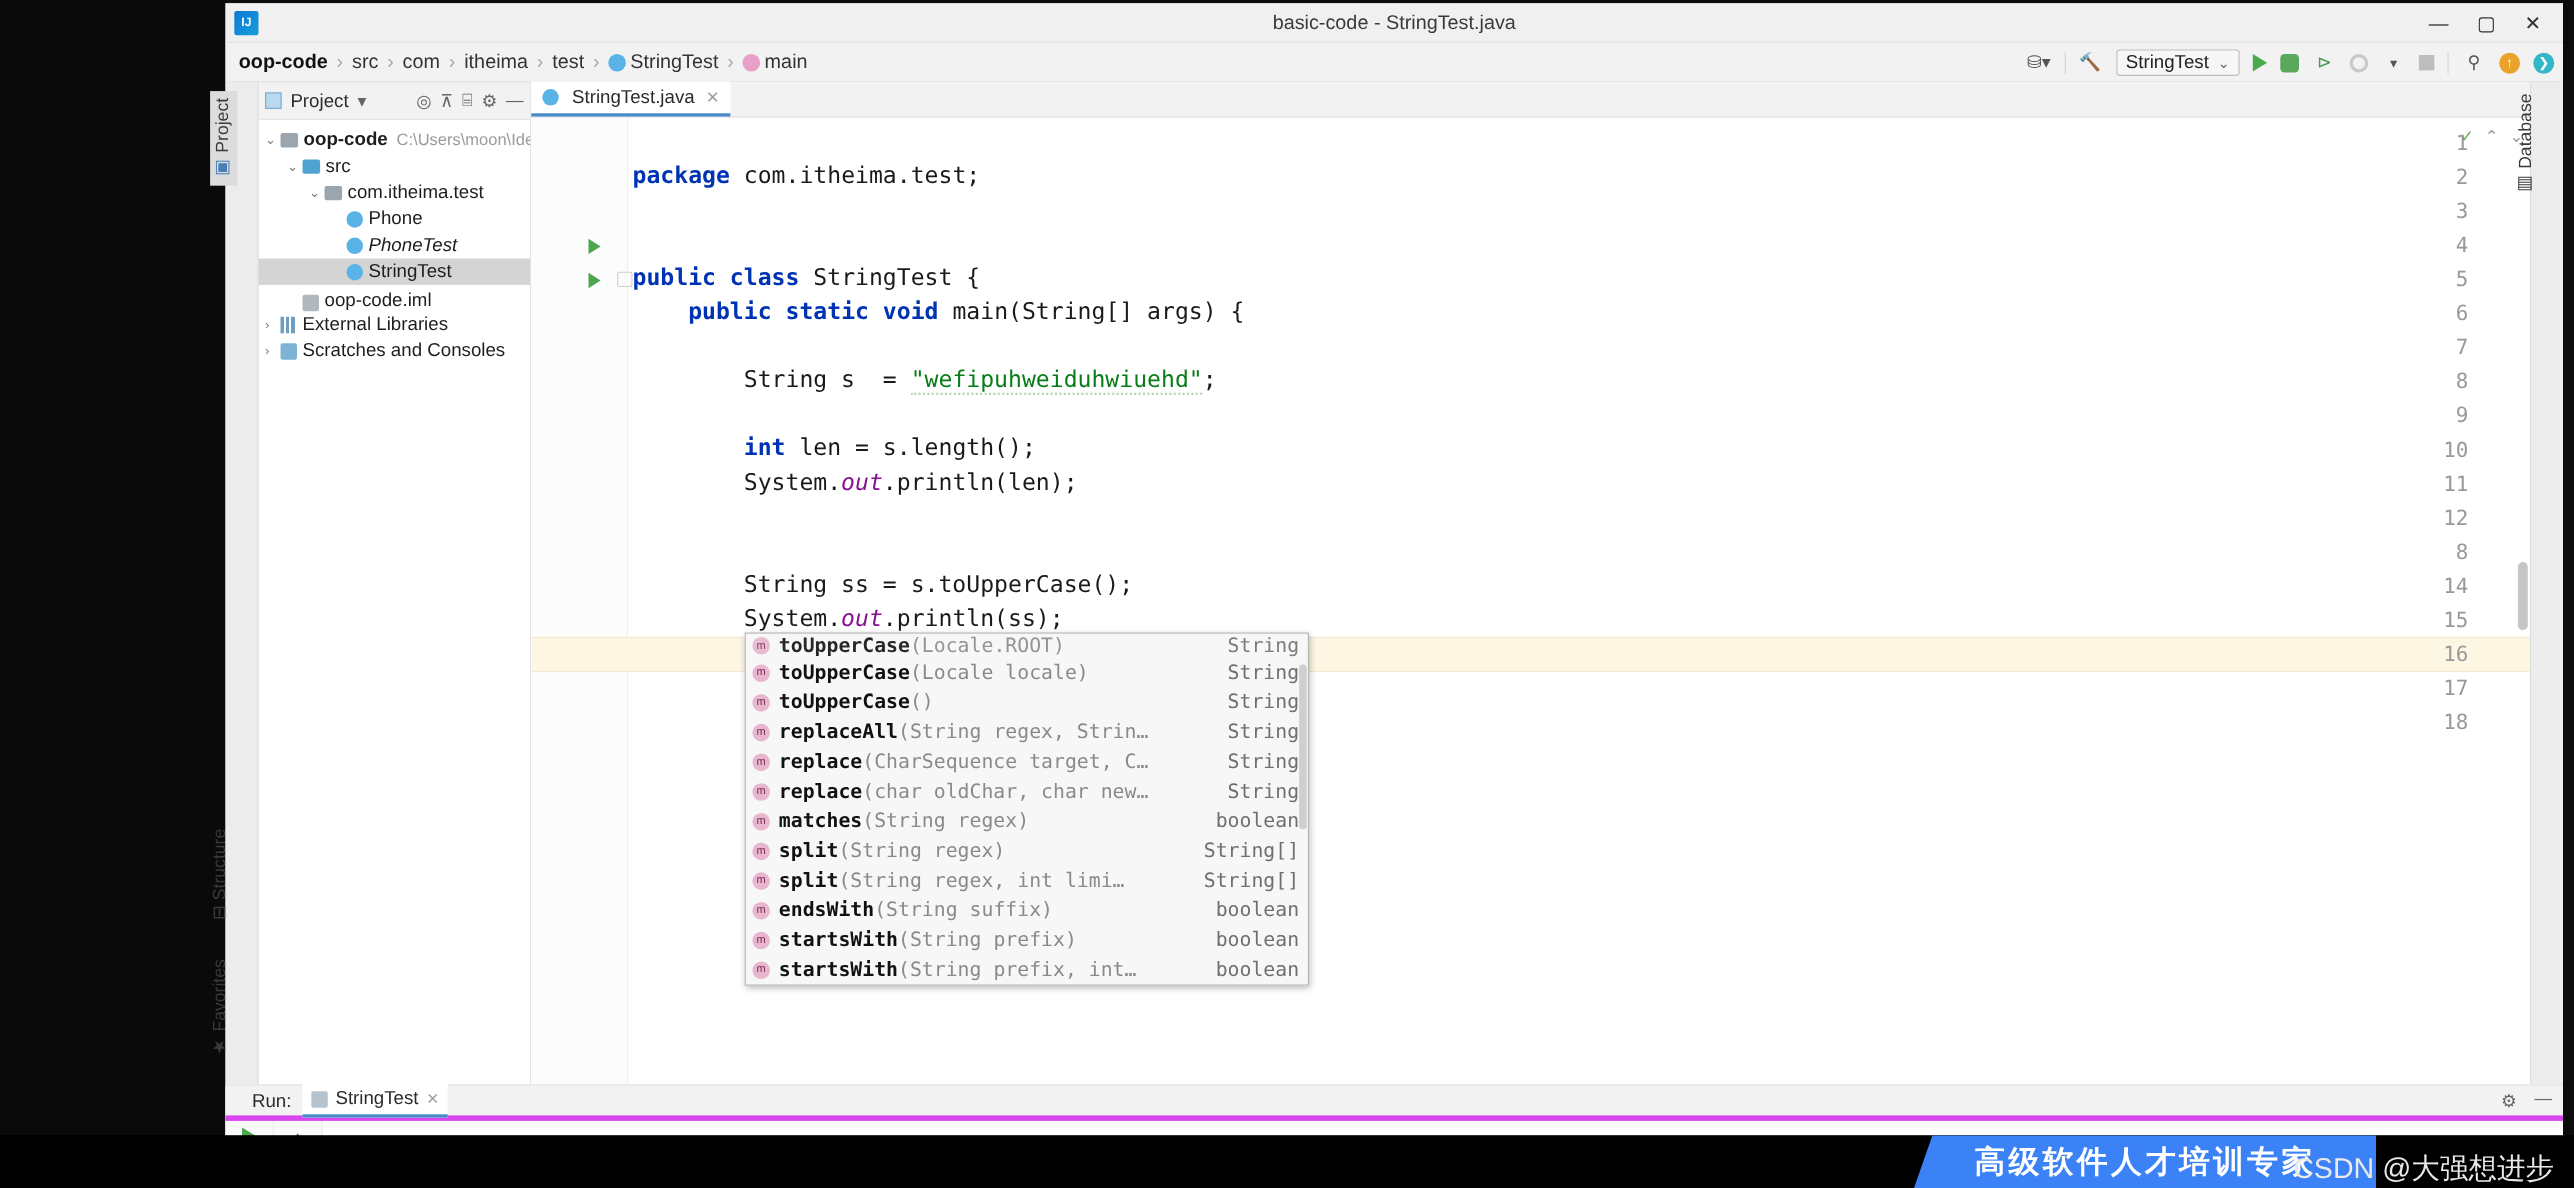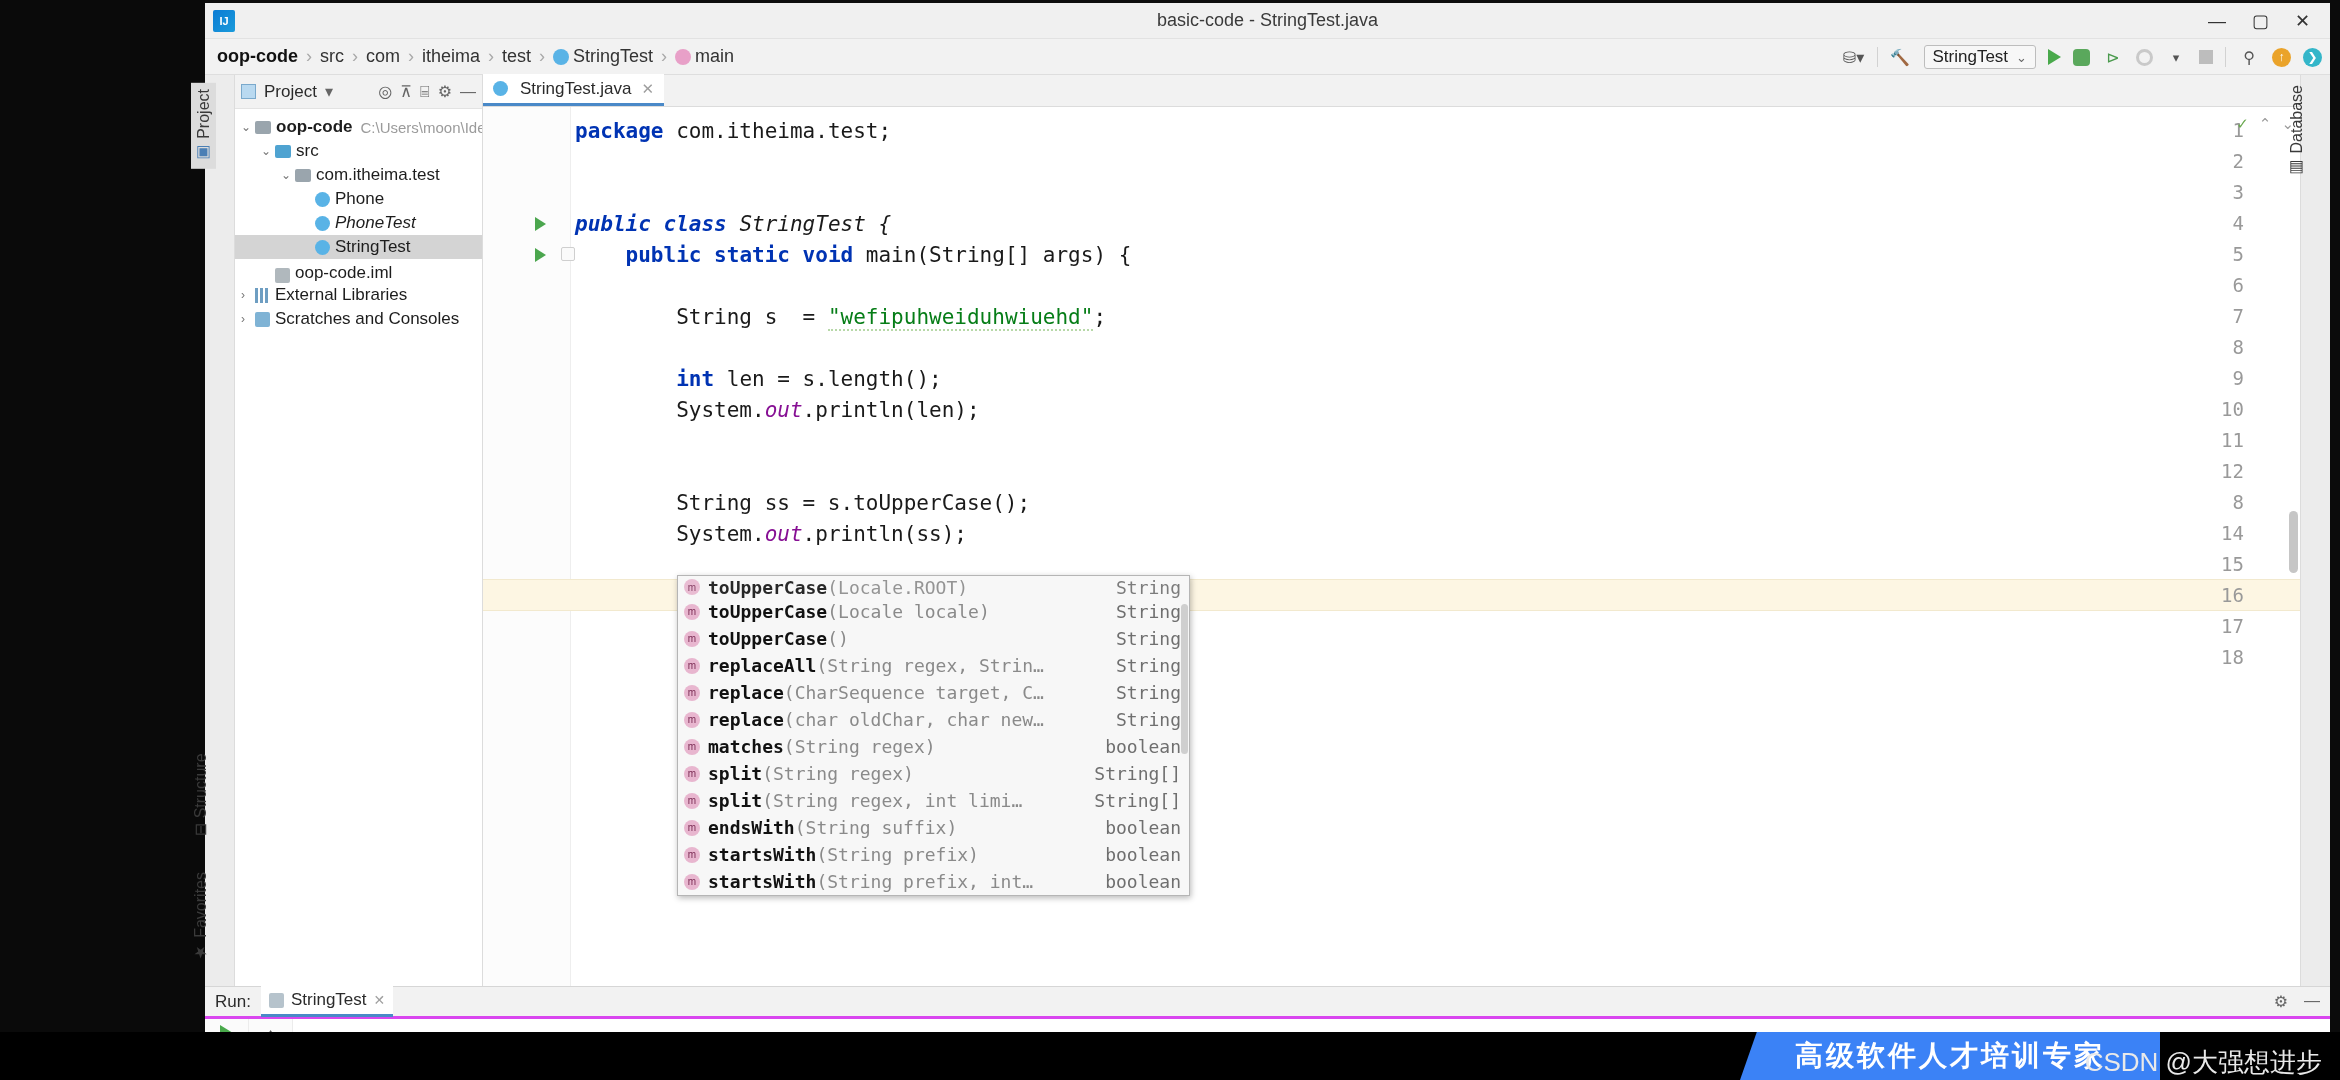"package com.itheima.test;" .cl { margin-top: none -> 28px }
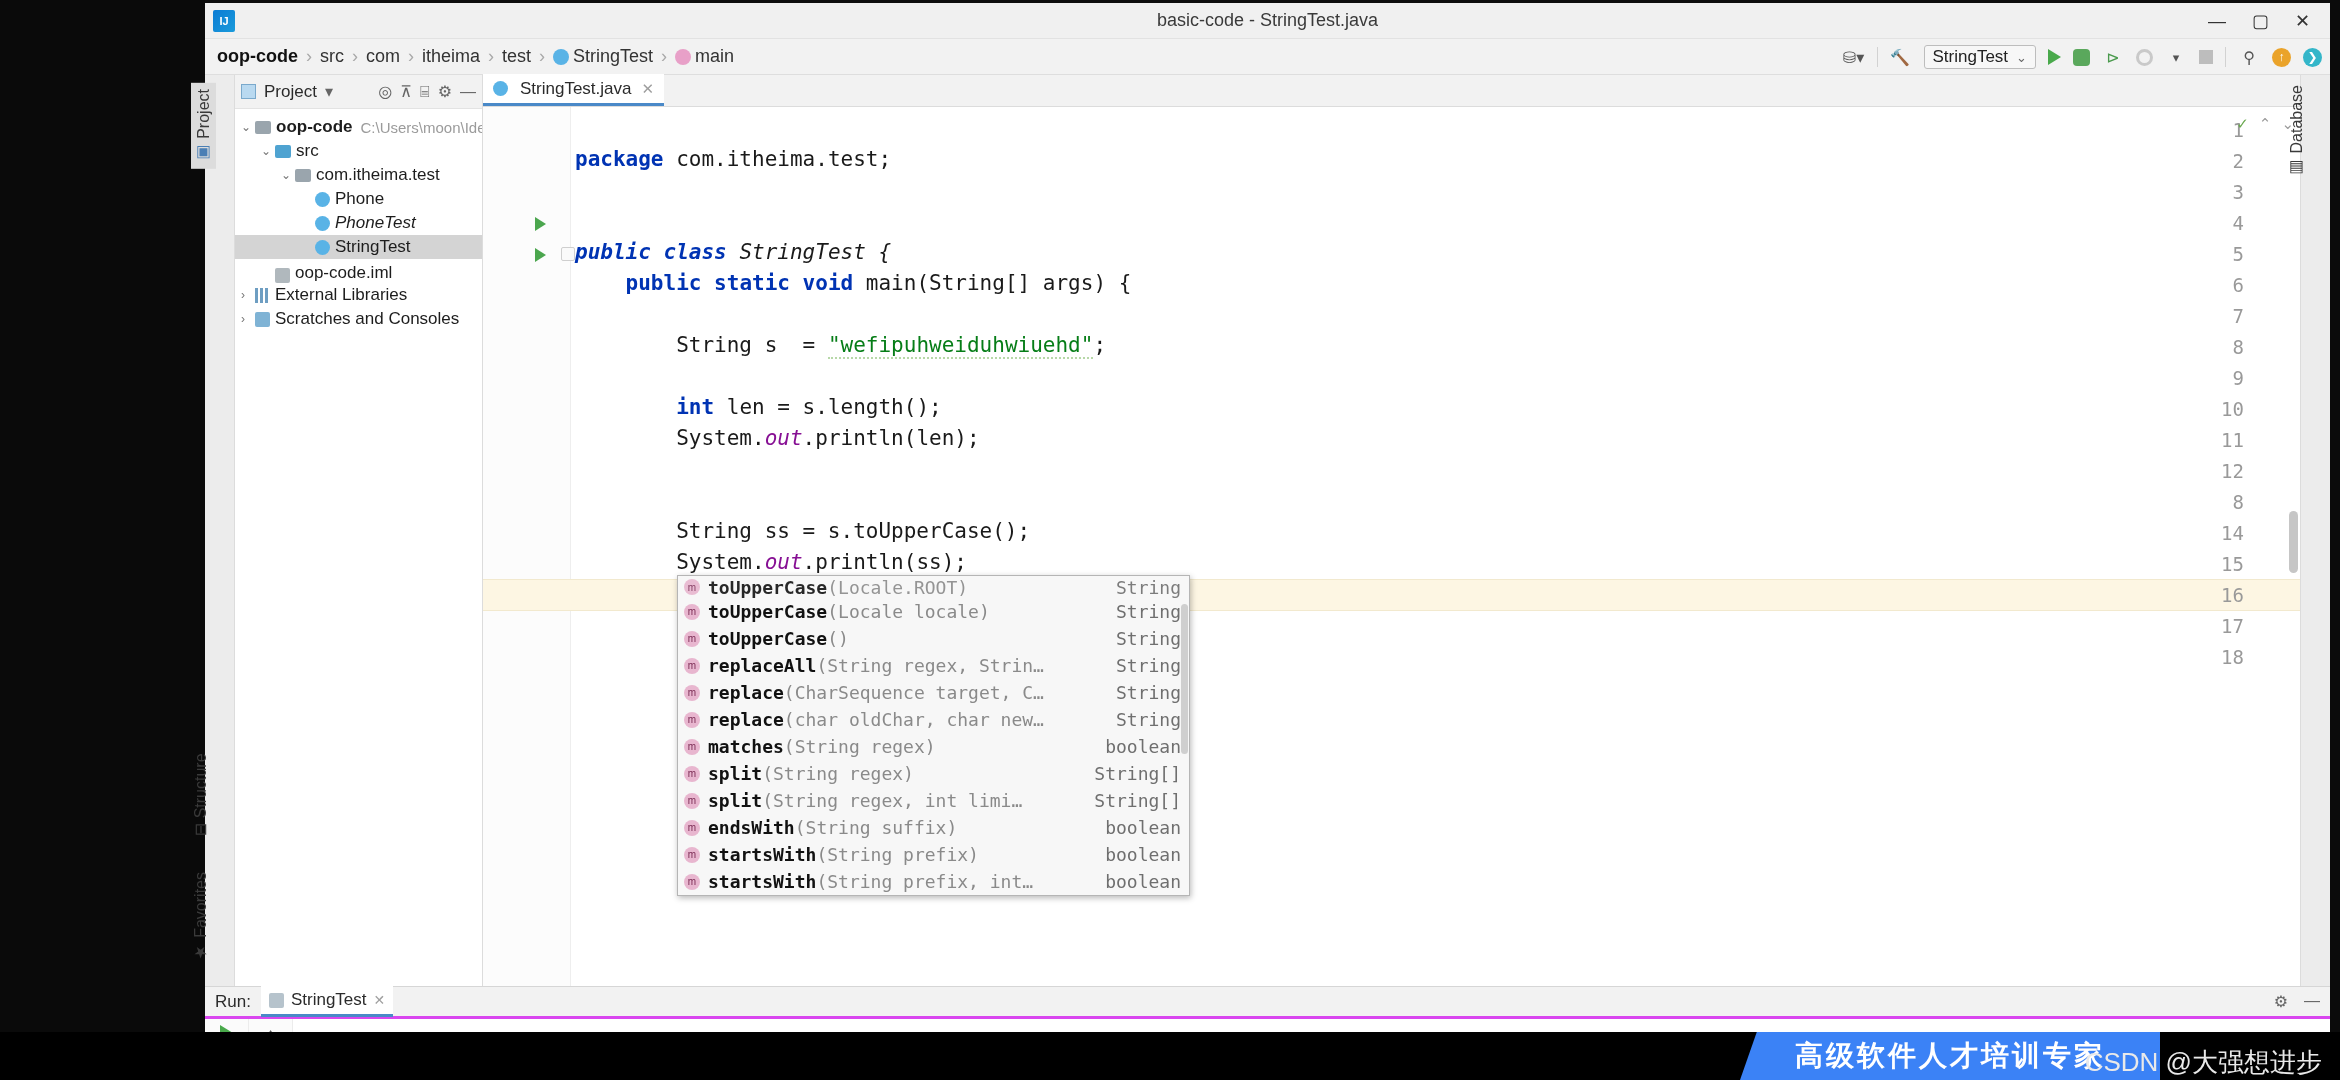"public class StringTest {" div.cl { font-style: italic -> none }
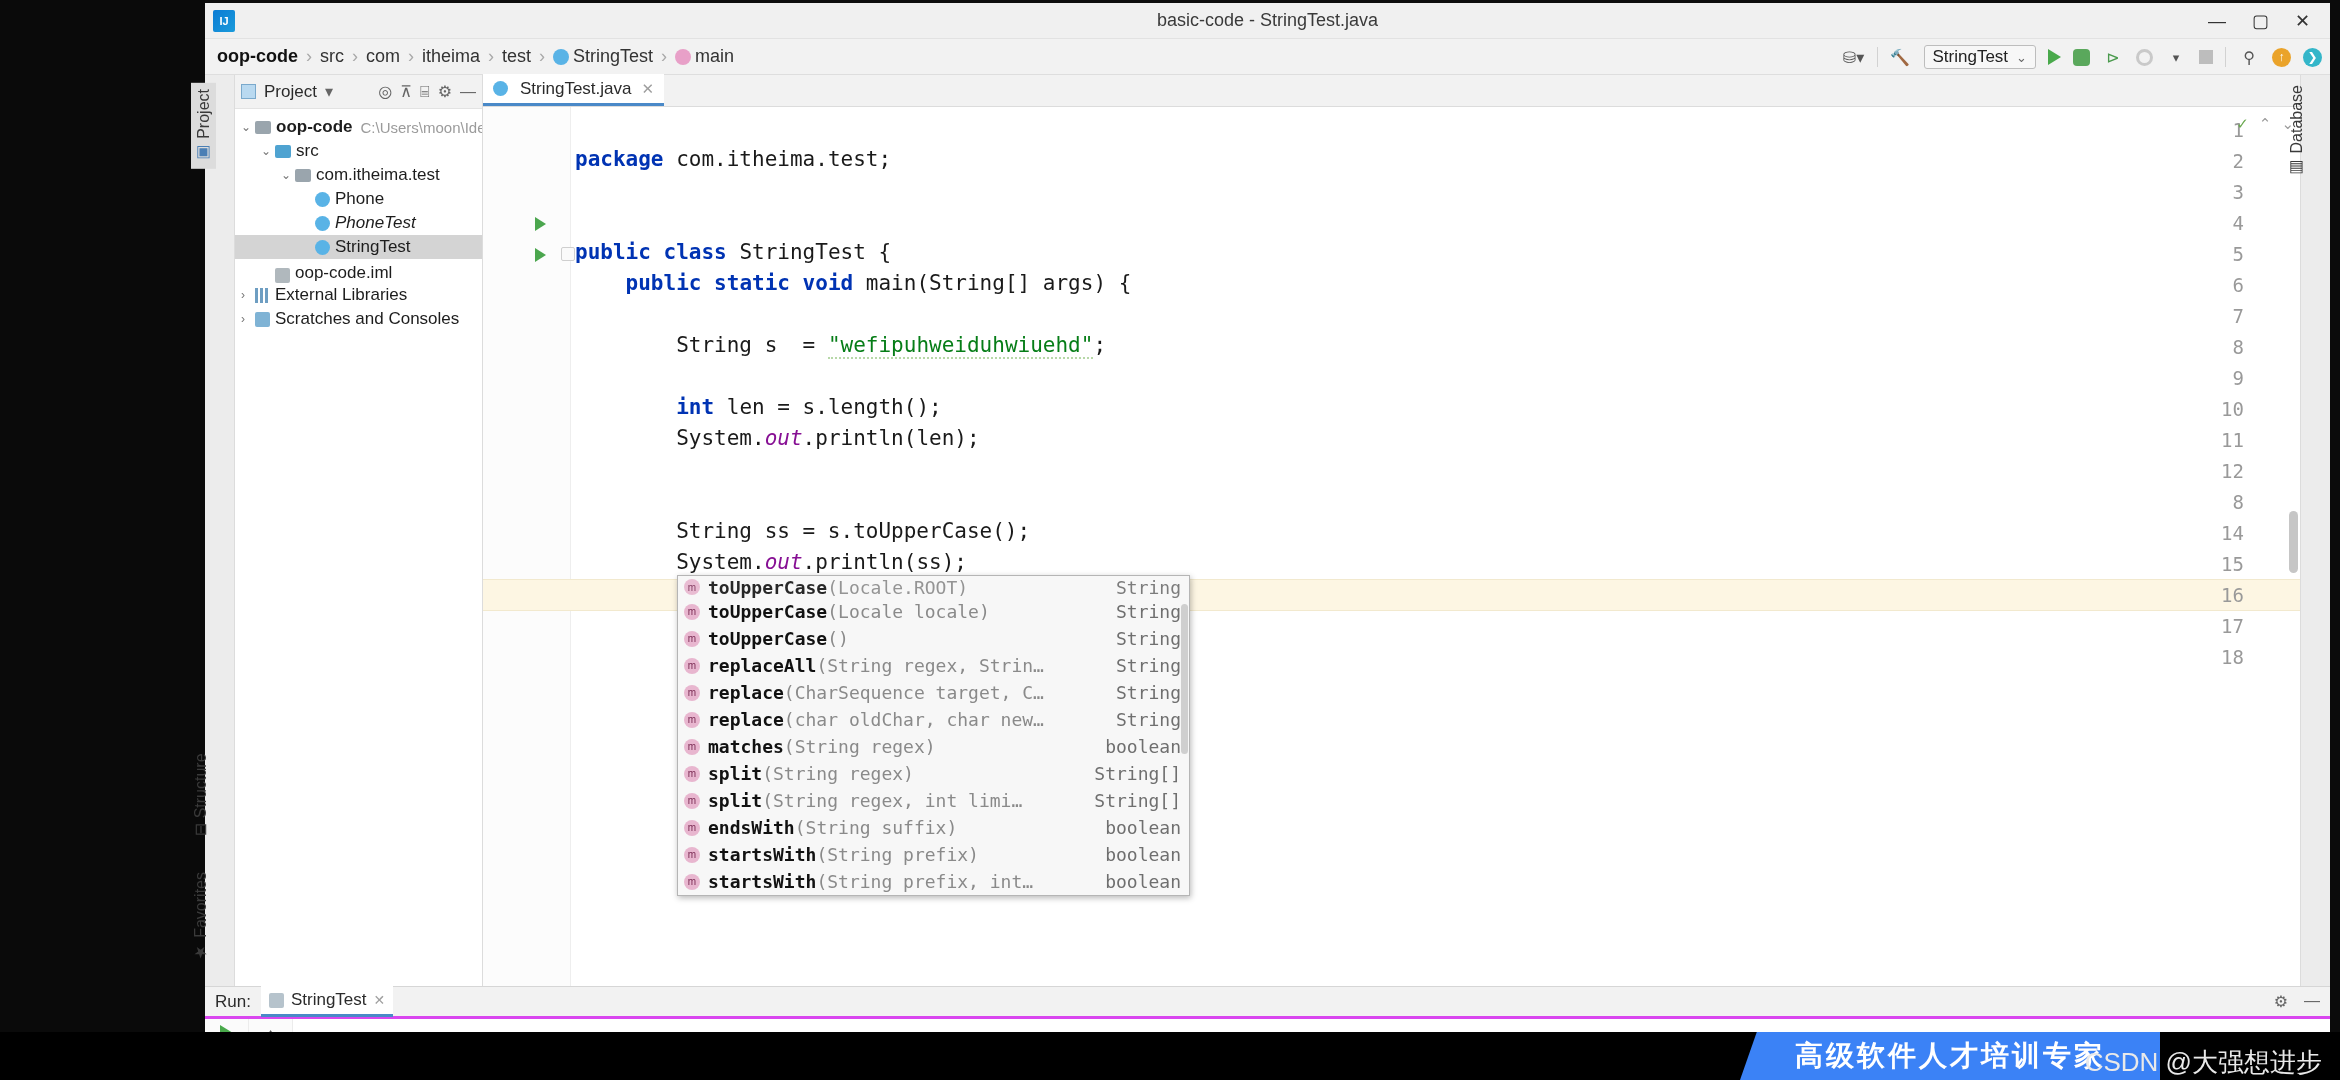"Run:" .rp-head { border-bottom: 3px solid #d946ef -> 5px solid #d946ef; padding: 0 10px -> 0 24px }
